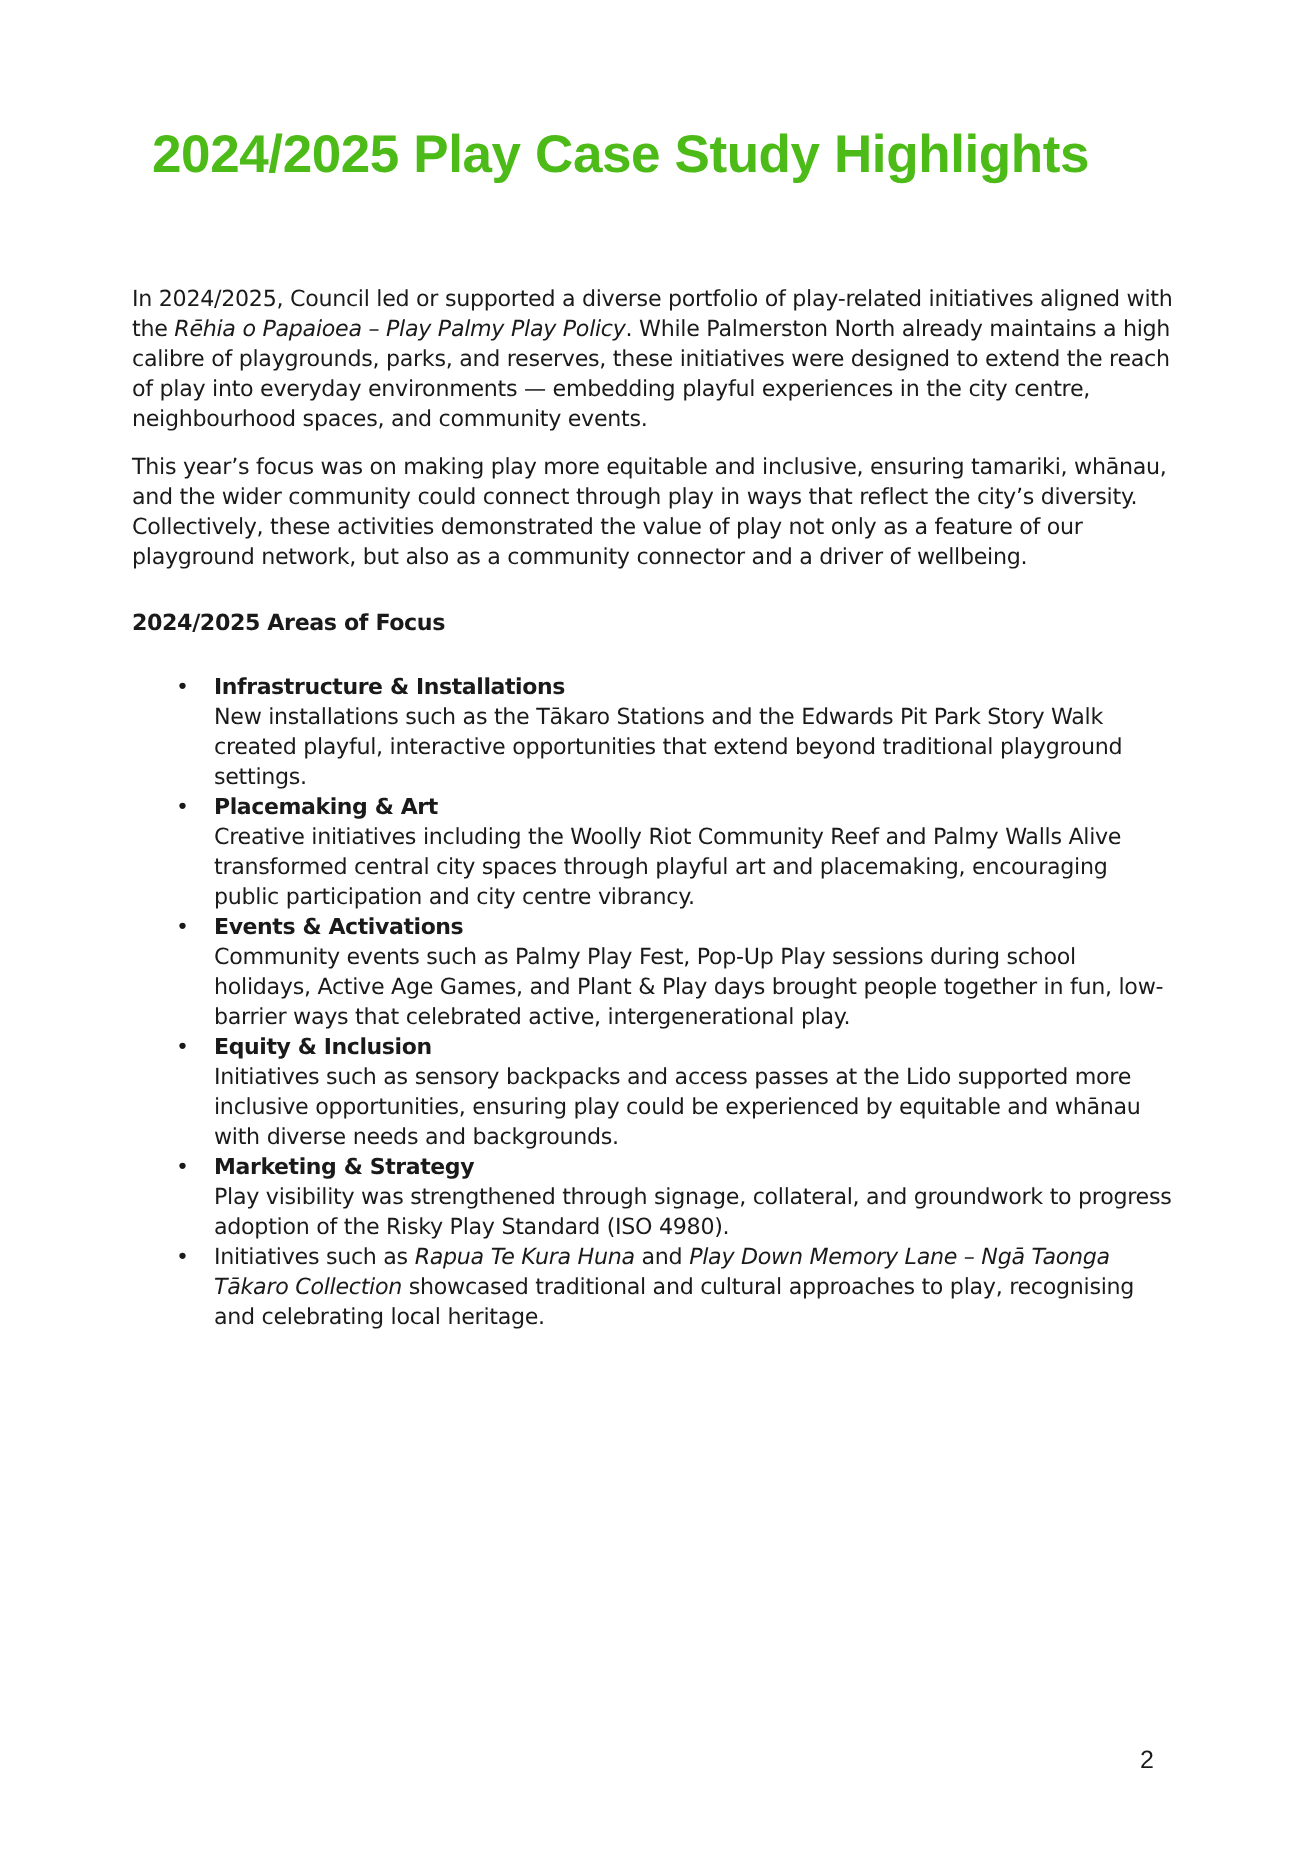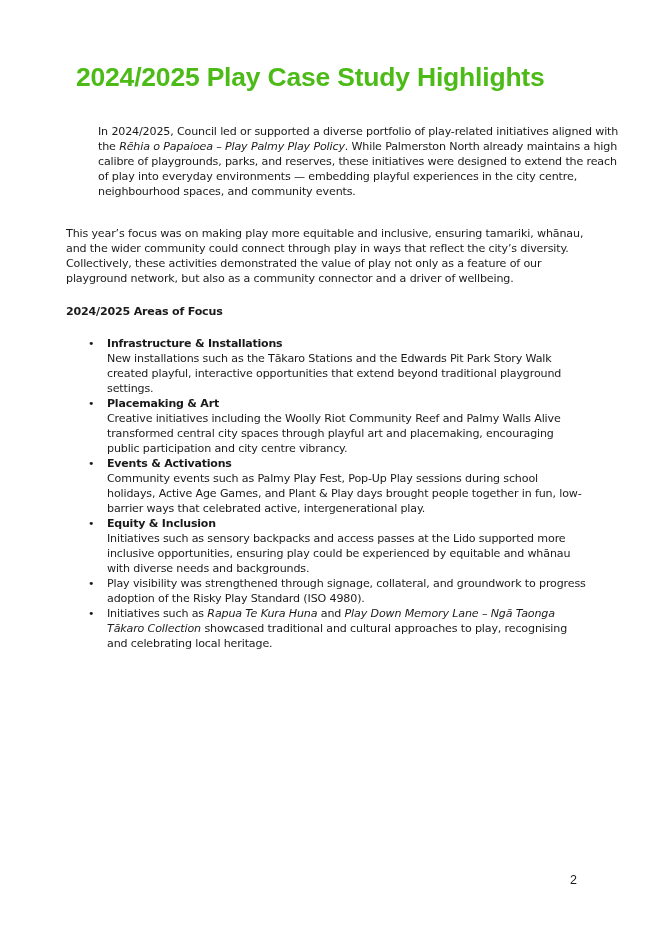"In 2024/2025, Council led or" .p1 { margin-left: 32px -> none; top: 124px -> 142px }
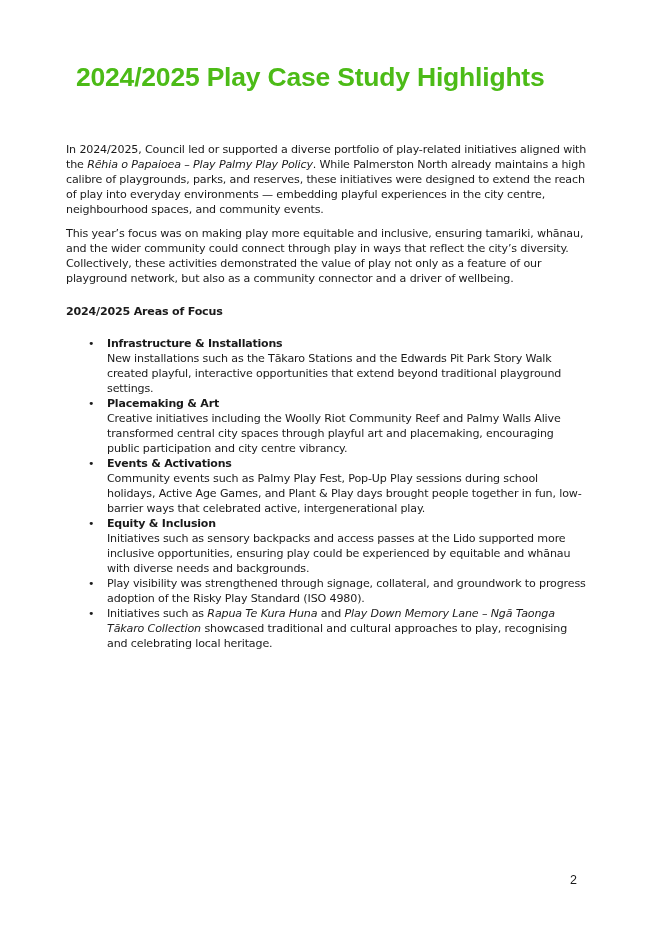"Marketing & Strategy" span.item-title { html: none -> <span>Marketing &amp; Strategy</span> }
